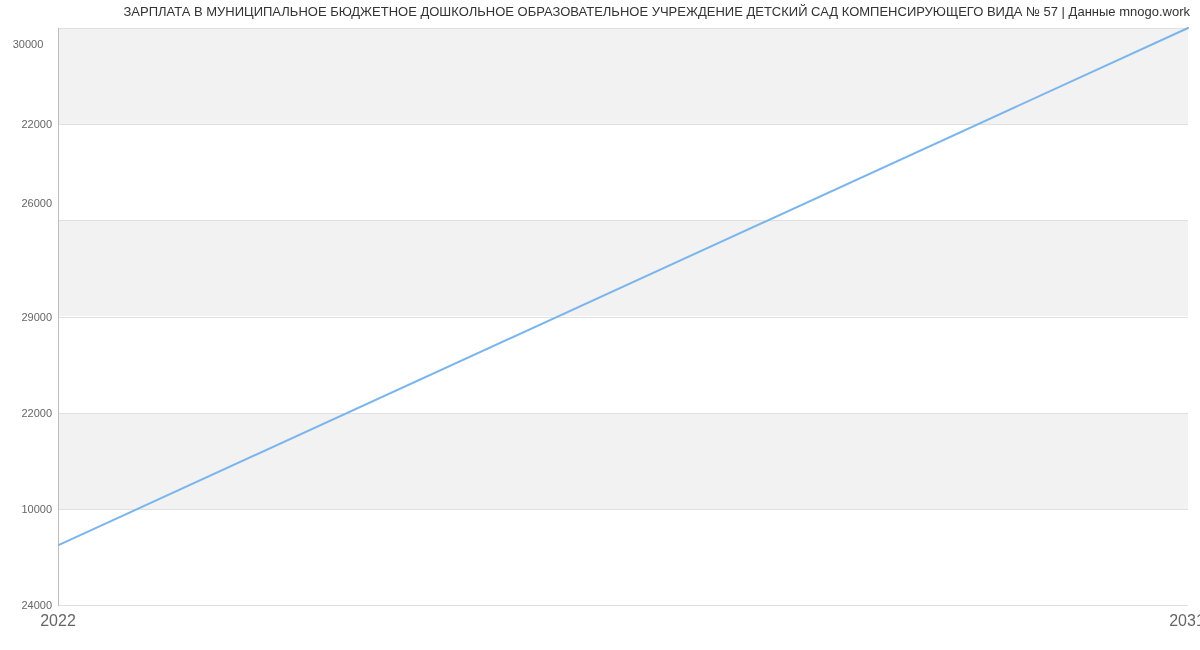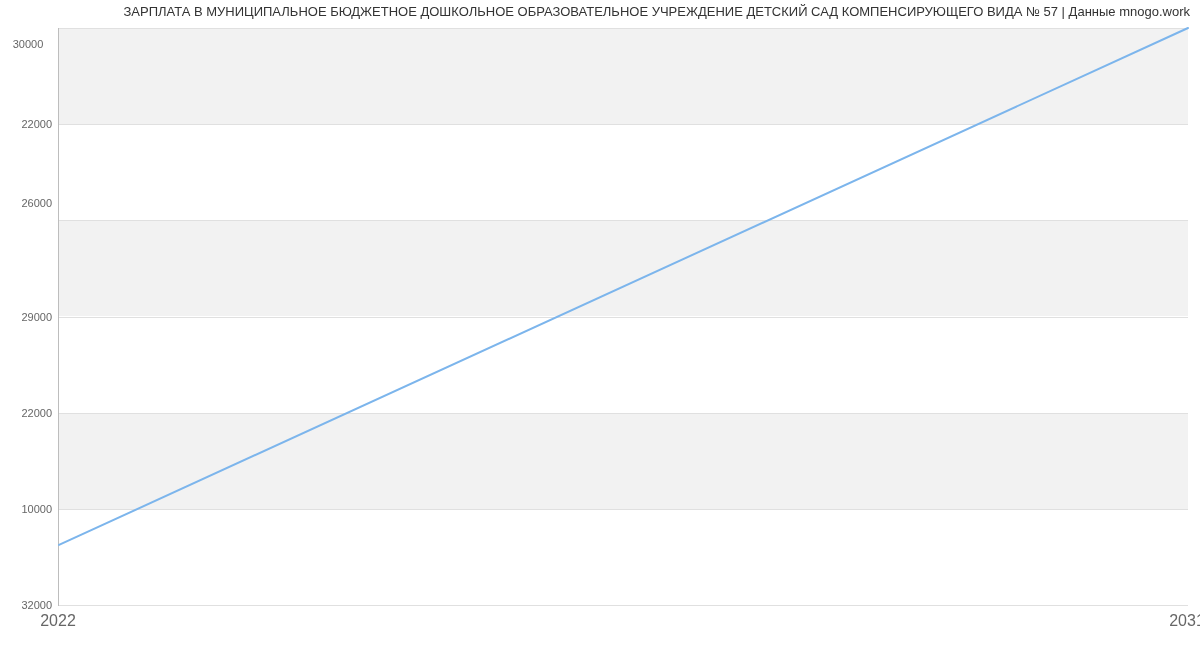"32000" div.y-tick { text: 32000 -> 24000 }
